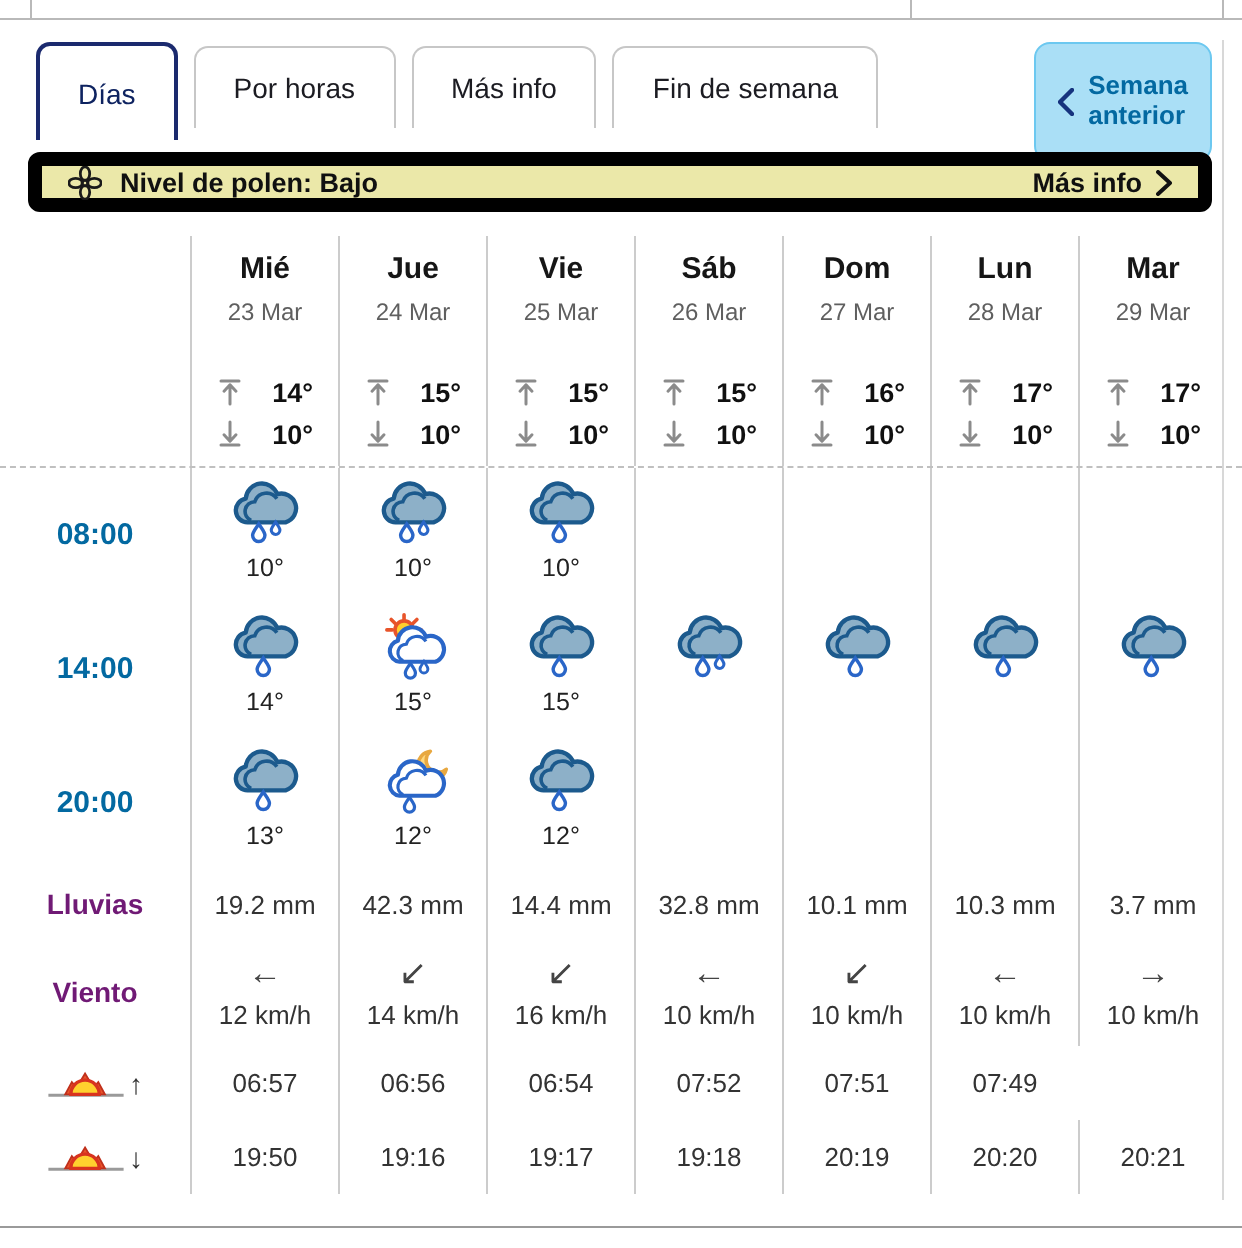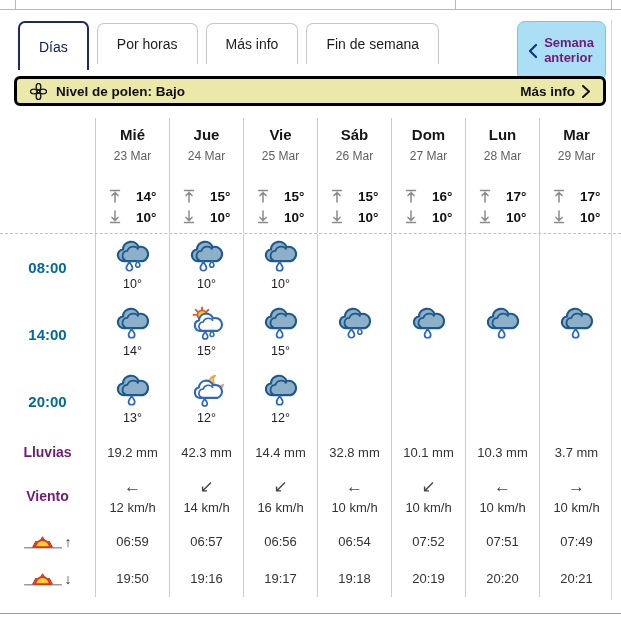"Semana" .prev-week { color: #701a75 -> #0369a1 }
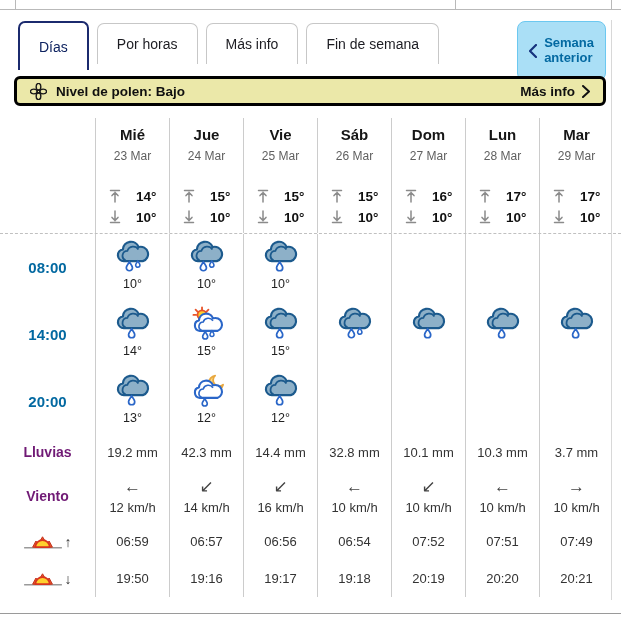"Nivel de polen: Bajo" .pollen { border: 3px solid #000000 -> 7px solid #000000 }
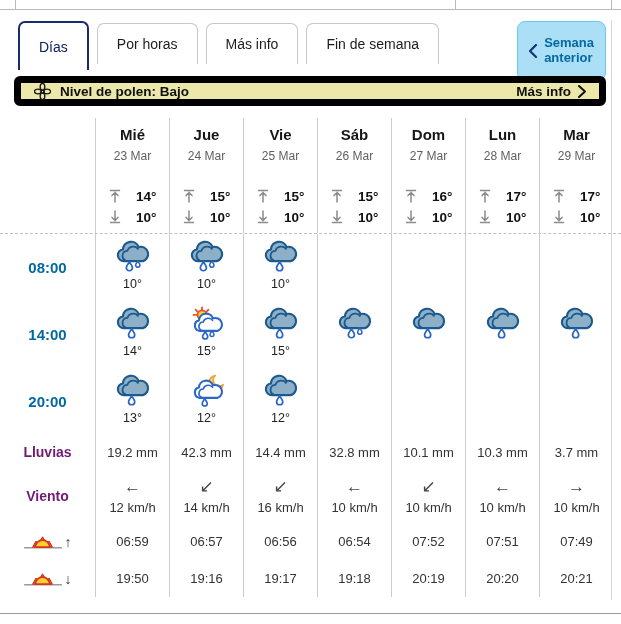"06:59" div { html: <div> <span>06:59</span> </div> -> none }
